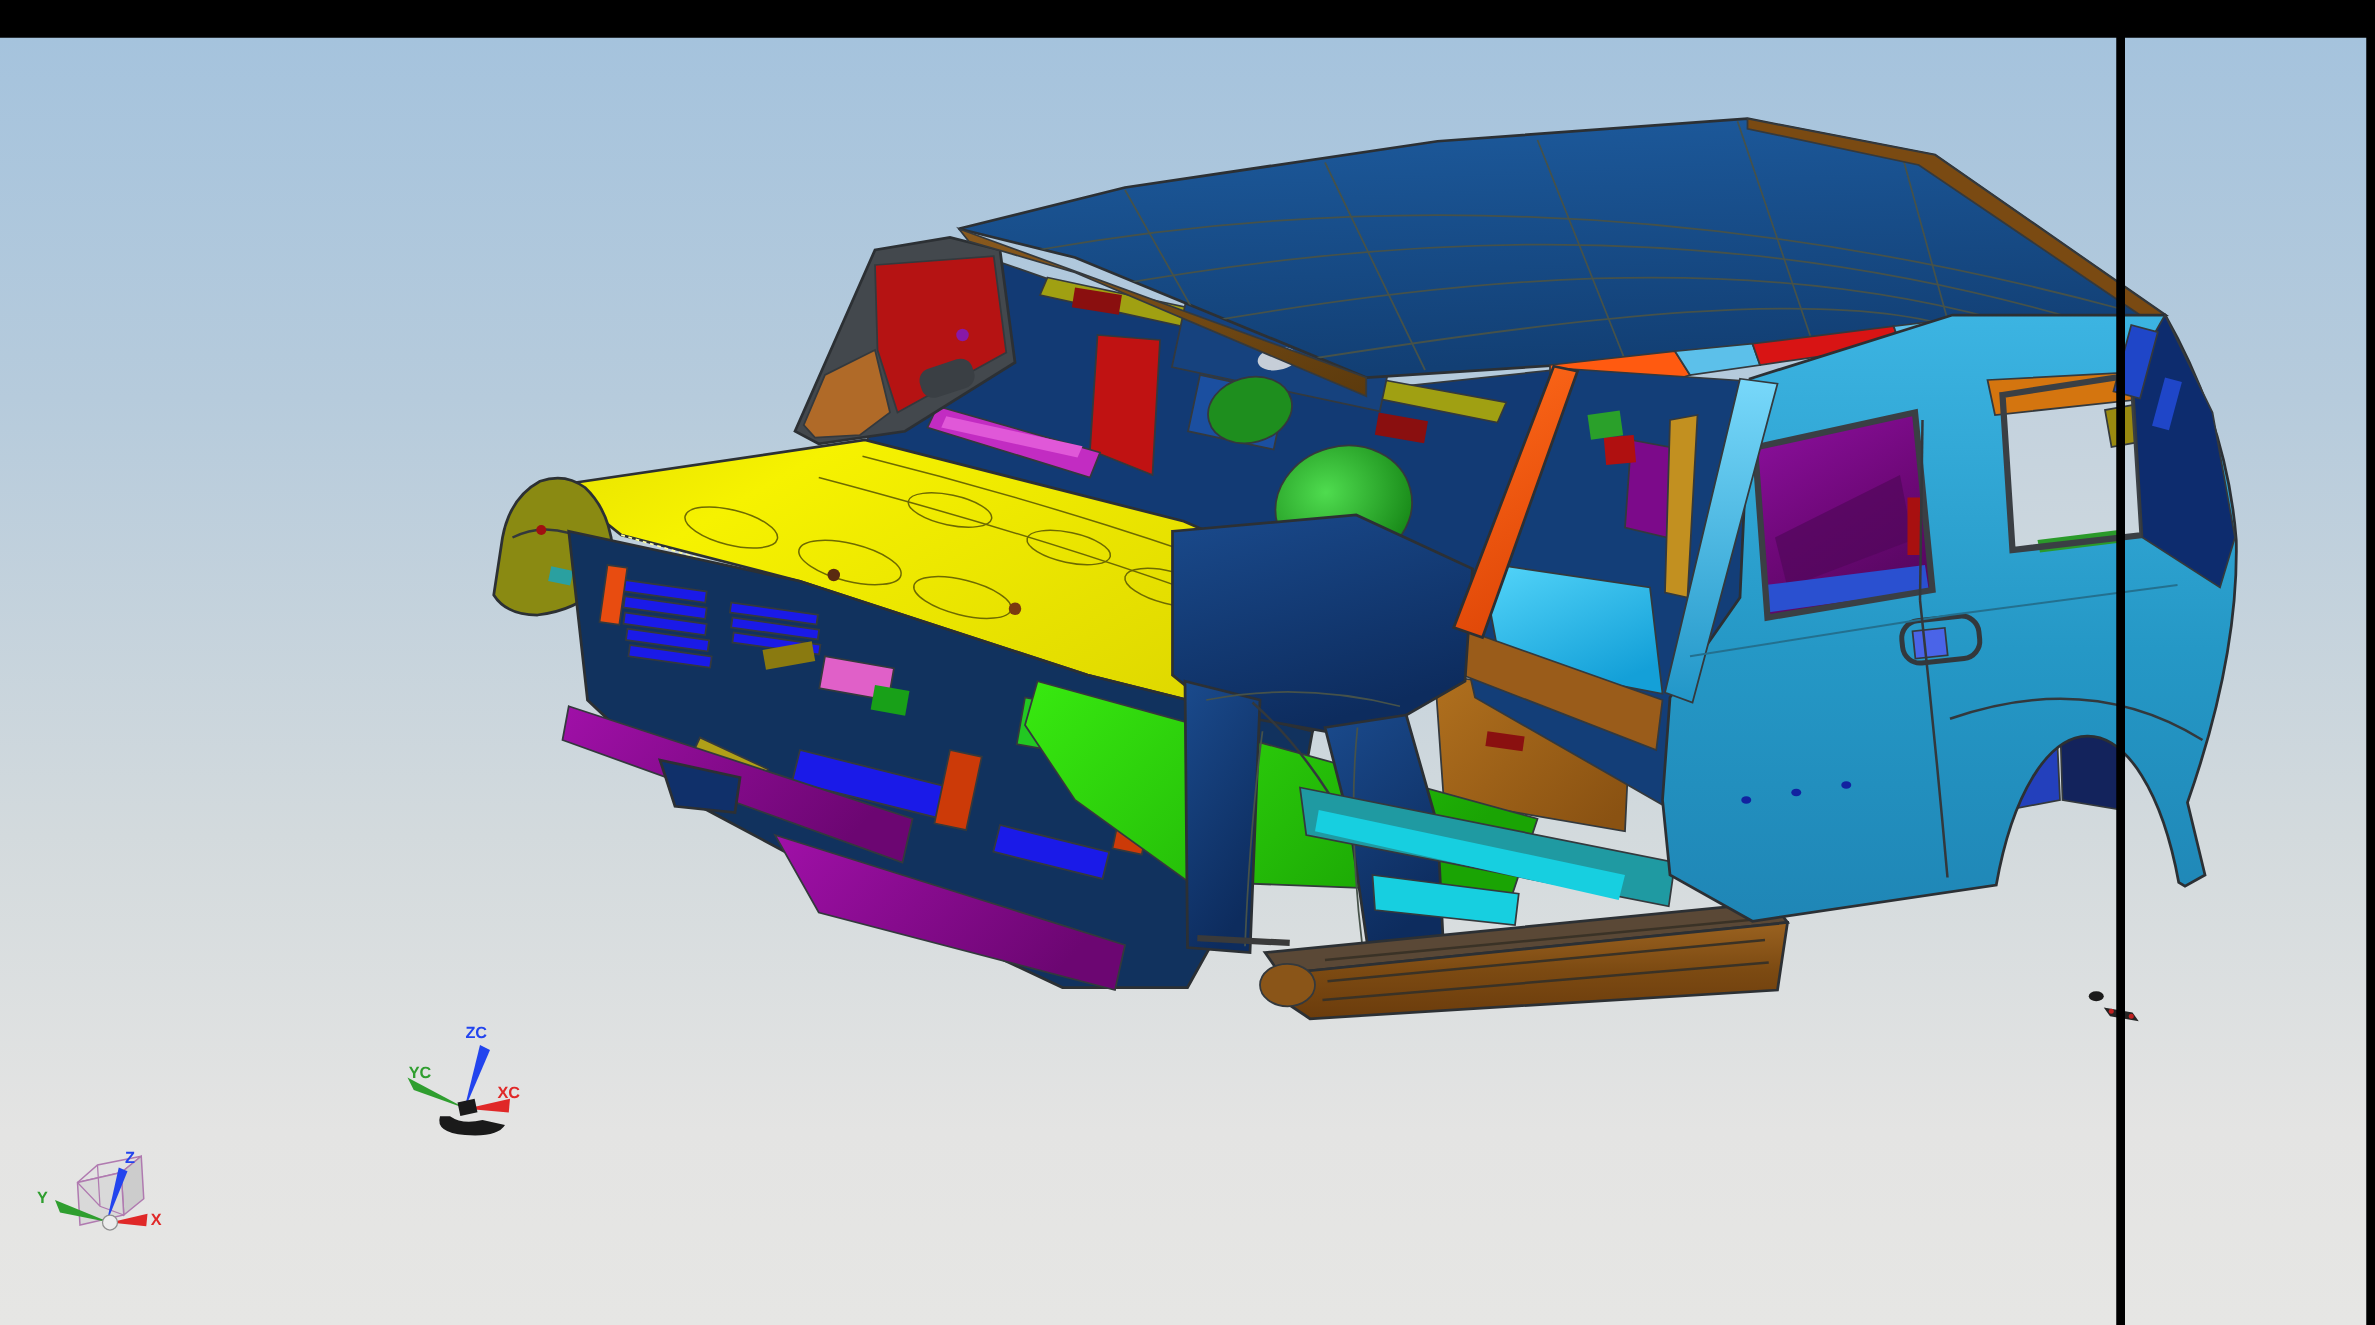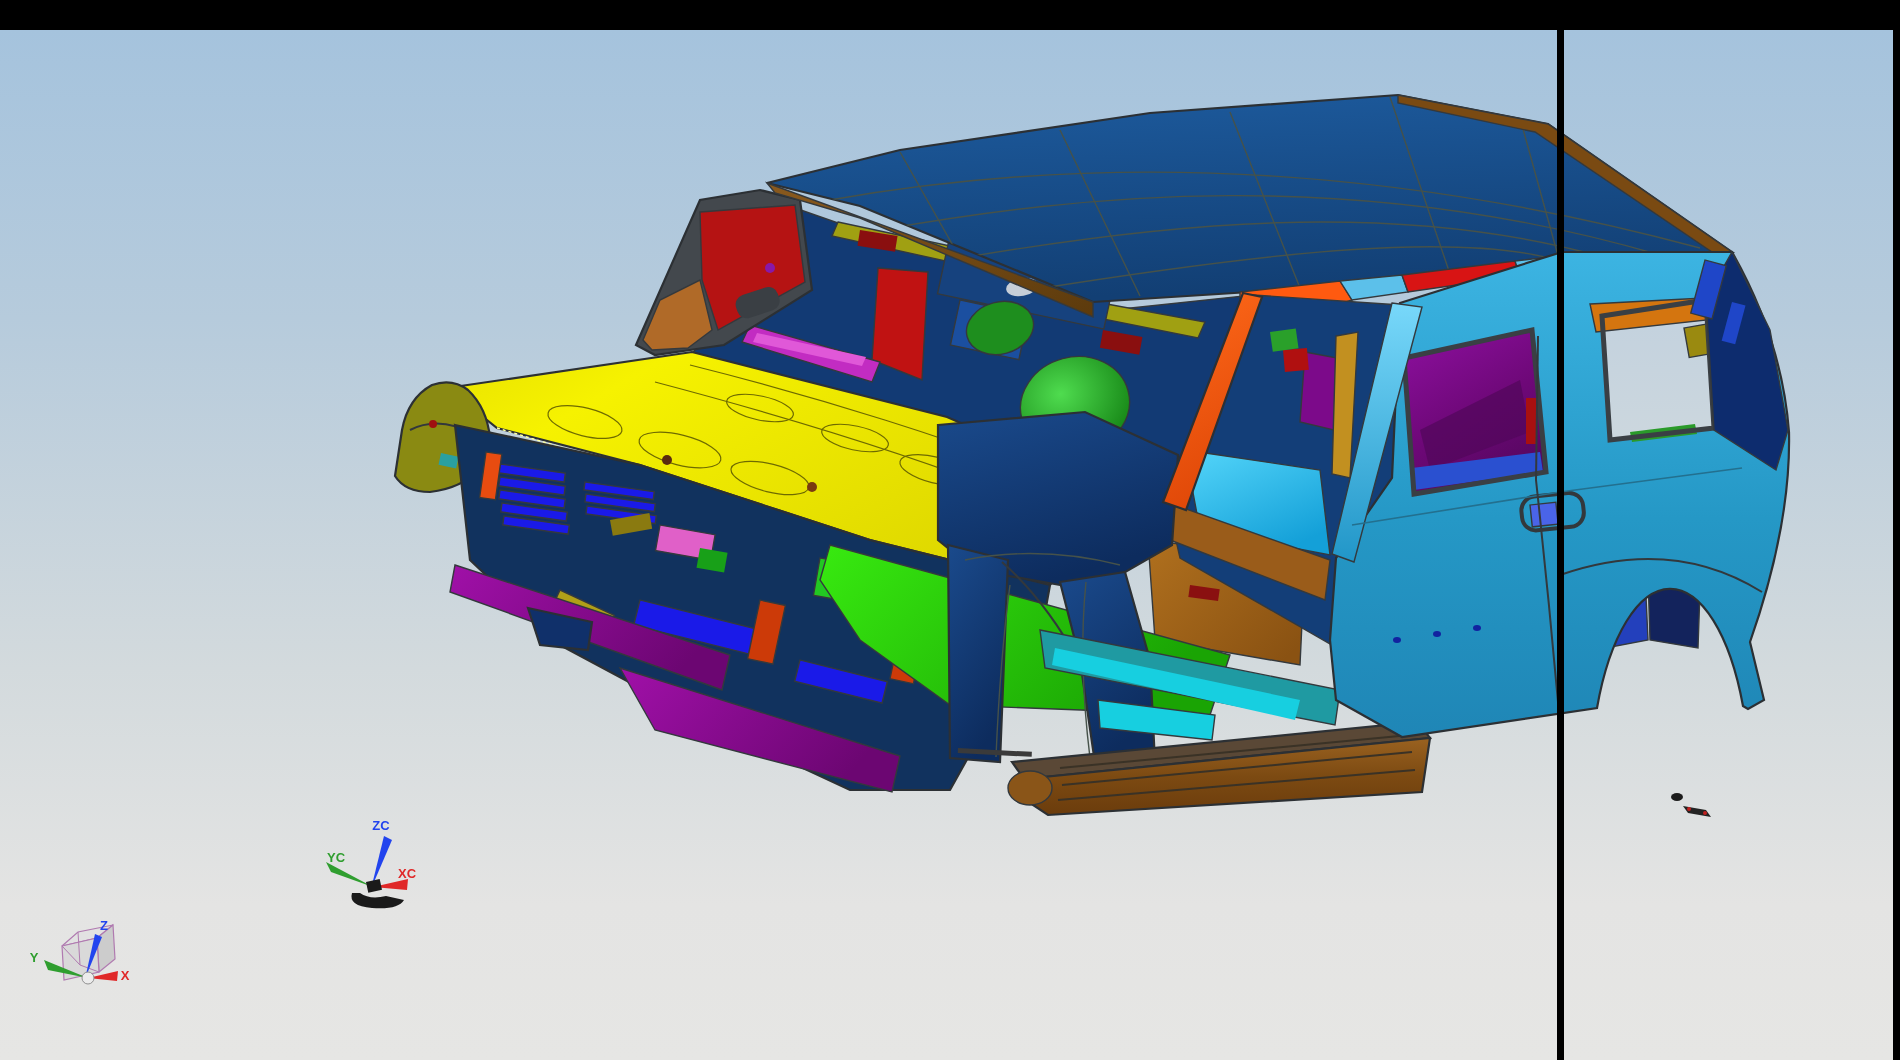"ZC" .screen { width: 1564px -> 1700px }
